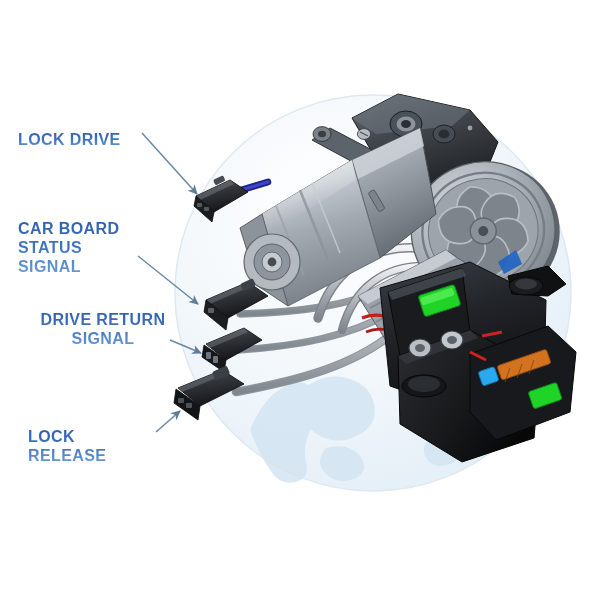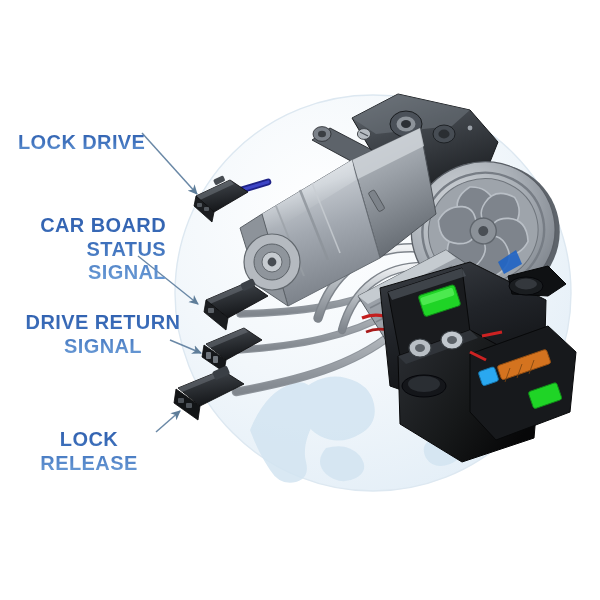"LOCK DRIVE" .callout-label { font-size: 20px -> 16px }
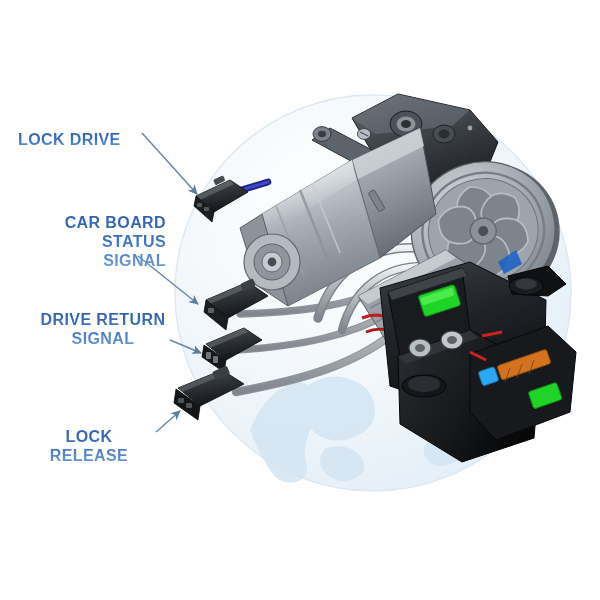"CAR BOARD" .lbl-car-board { text-align: right -> left; top: 214px -> 220px }
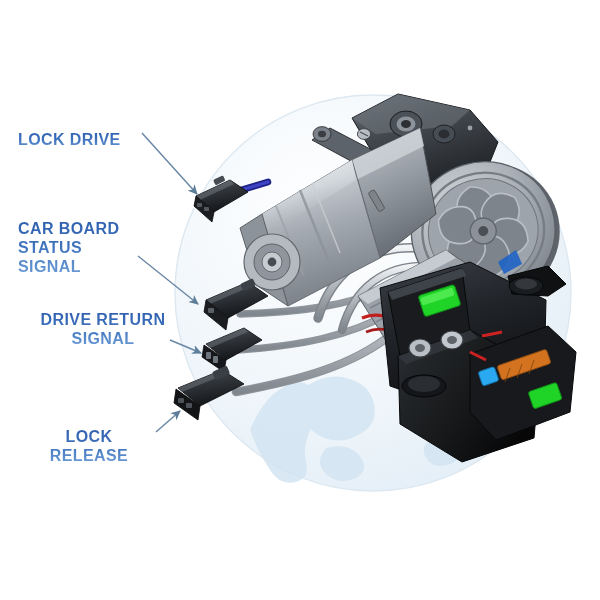"LOCK" .lbl-lock-release { text-align: center -> none }
